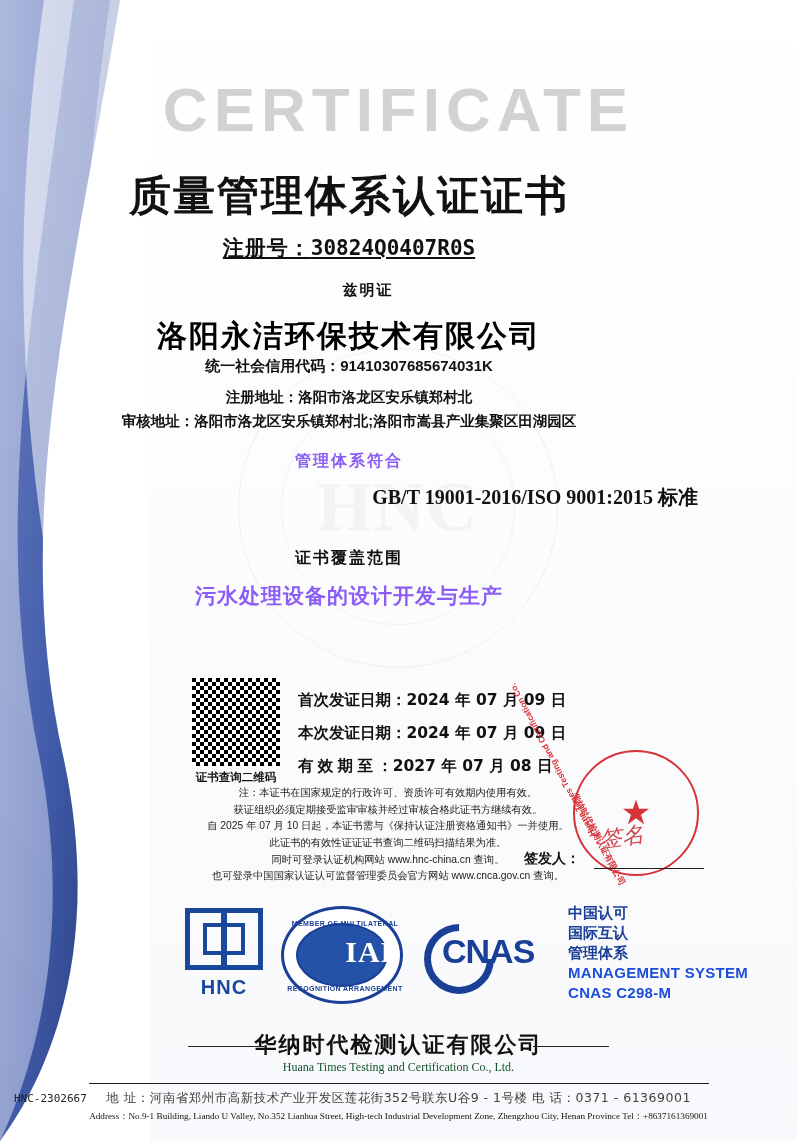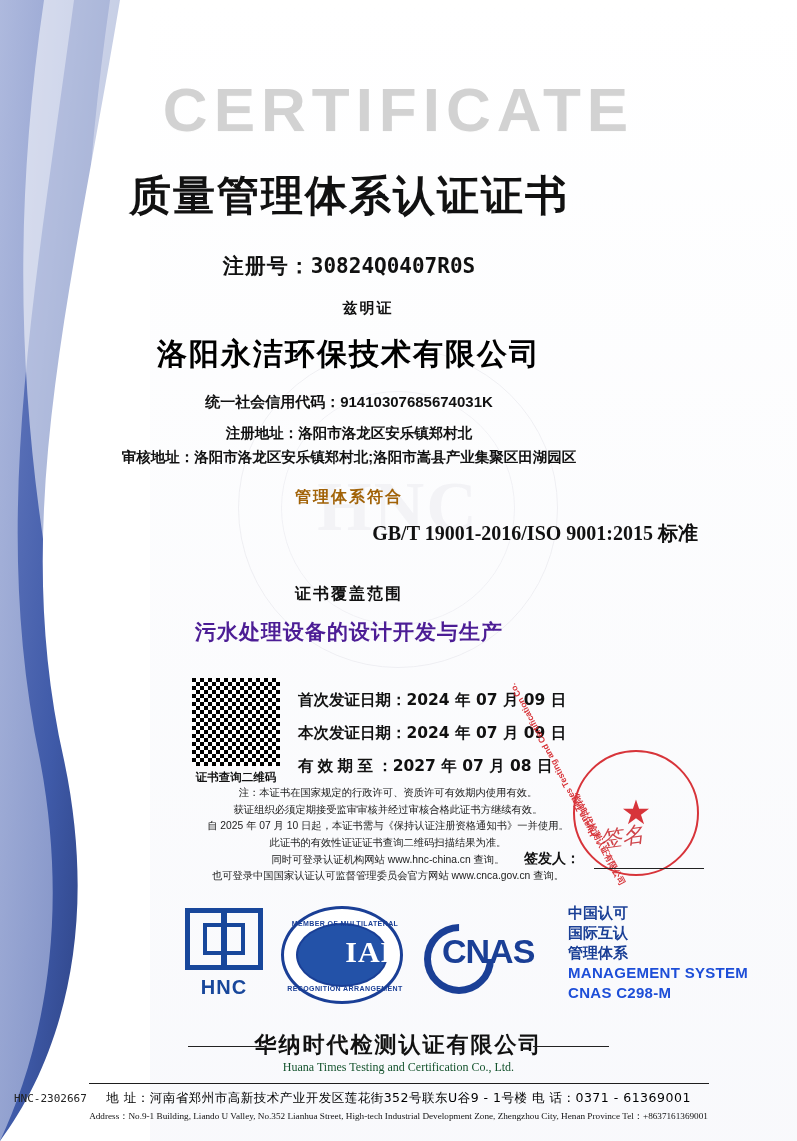"注册号：30824Q0407R0S" .reg-line { margin-top: 28px -> 10px; text-decoration: none -> underline }
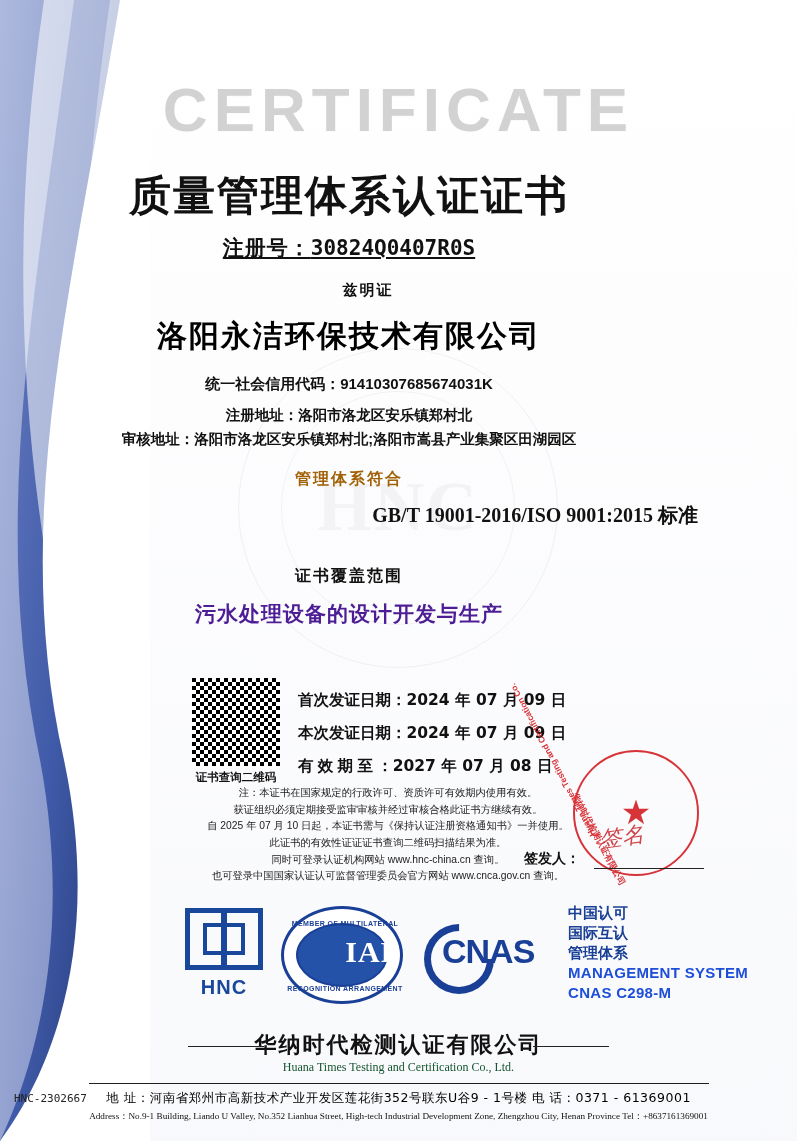"统一社会信用代码：91410307685674031K" .credit { margin-top: 18px -> none }
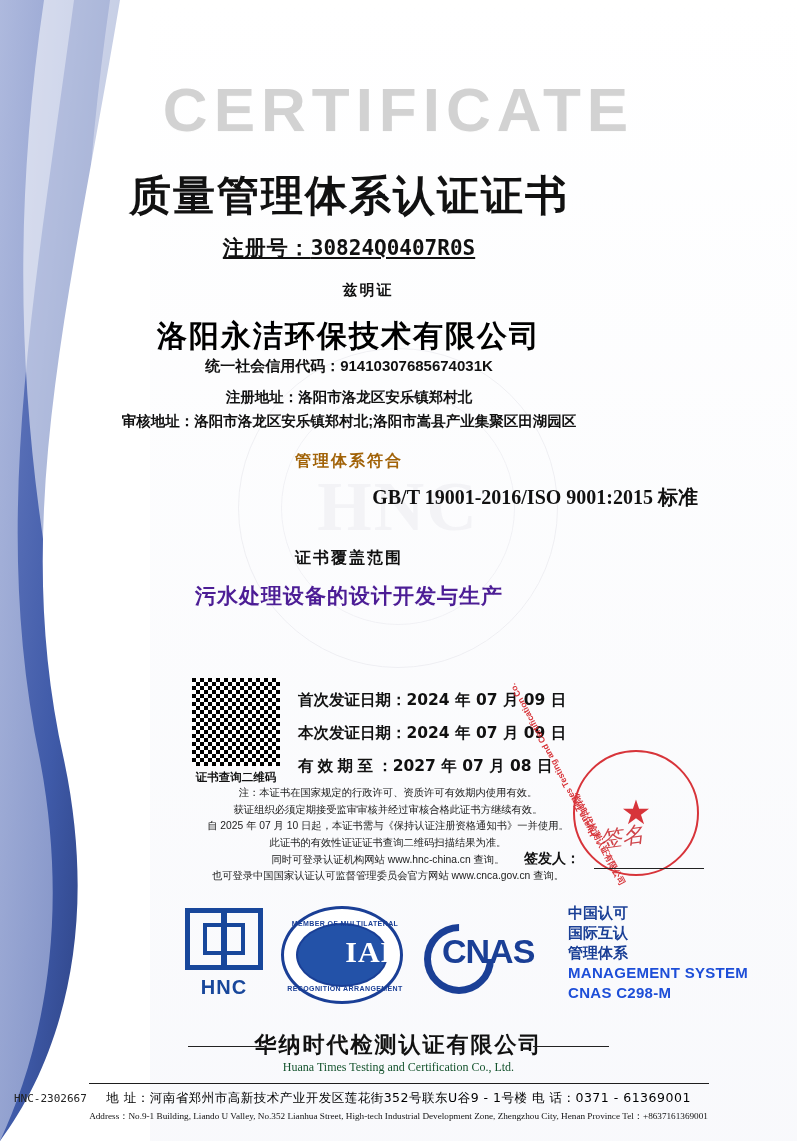"管理体系符合" .sec-head { color: #a16207 -> #8b5cf6 }
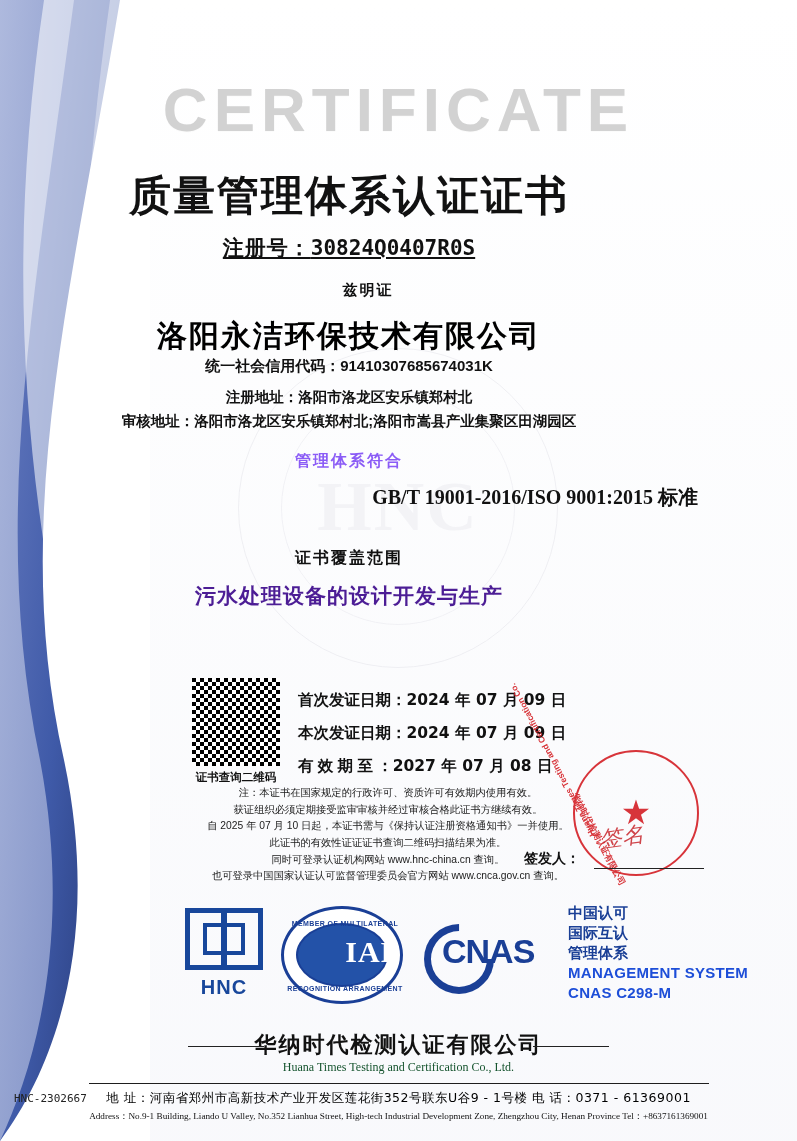"污水处理设备的设计开发与生产" .scope { color: #4c1d95 -> #8b5cf6 }
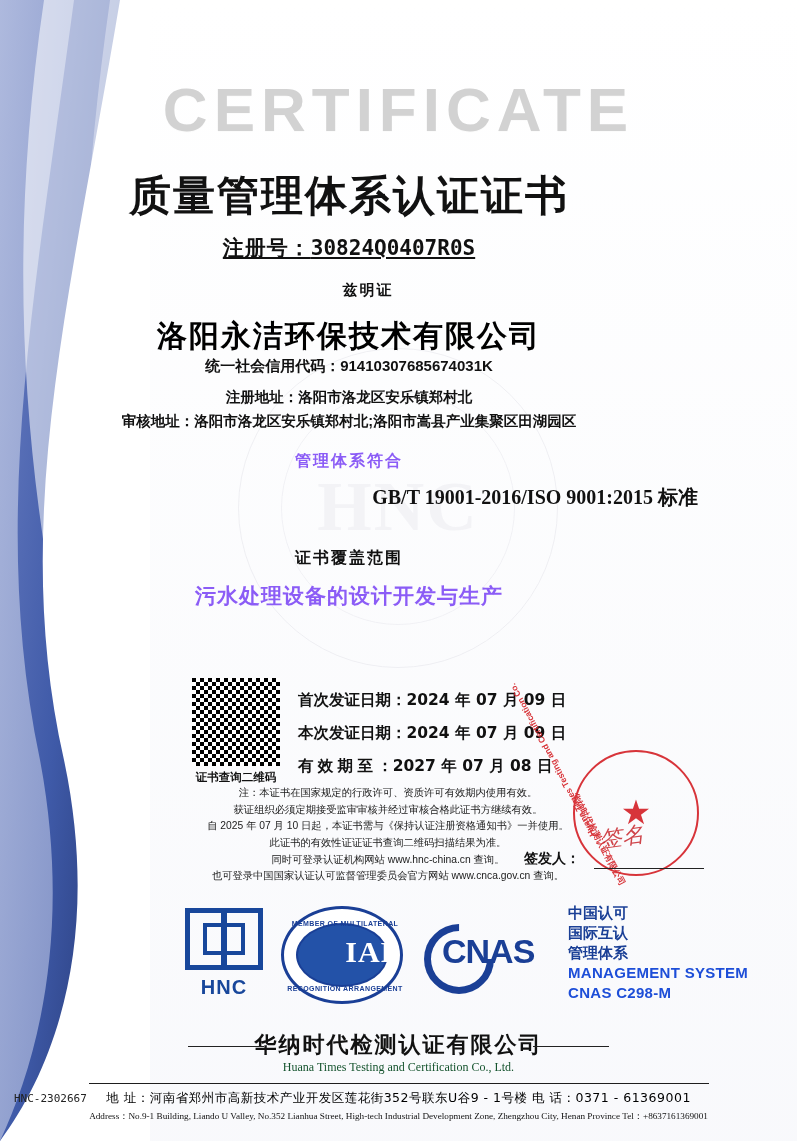"地 址：河南省郑州市高新技术产业开发区莲花街352号联东U谷9 - 1号楼 电" .f-addr-cn { color: #000000 -> #404040 }
